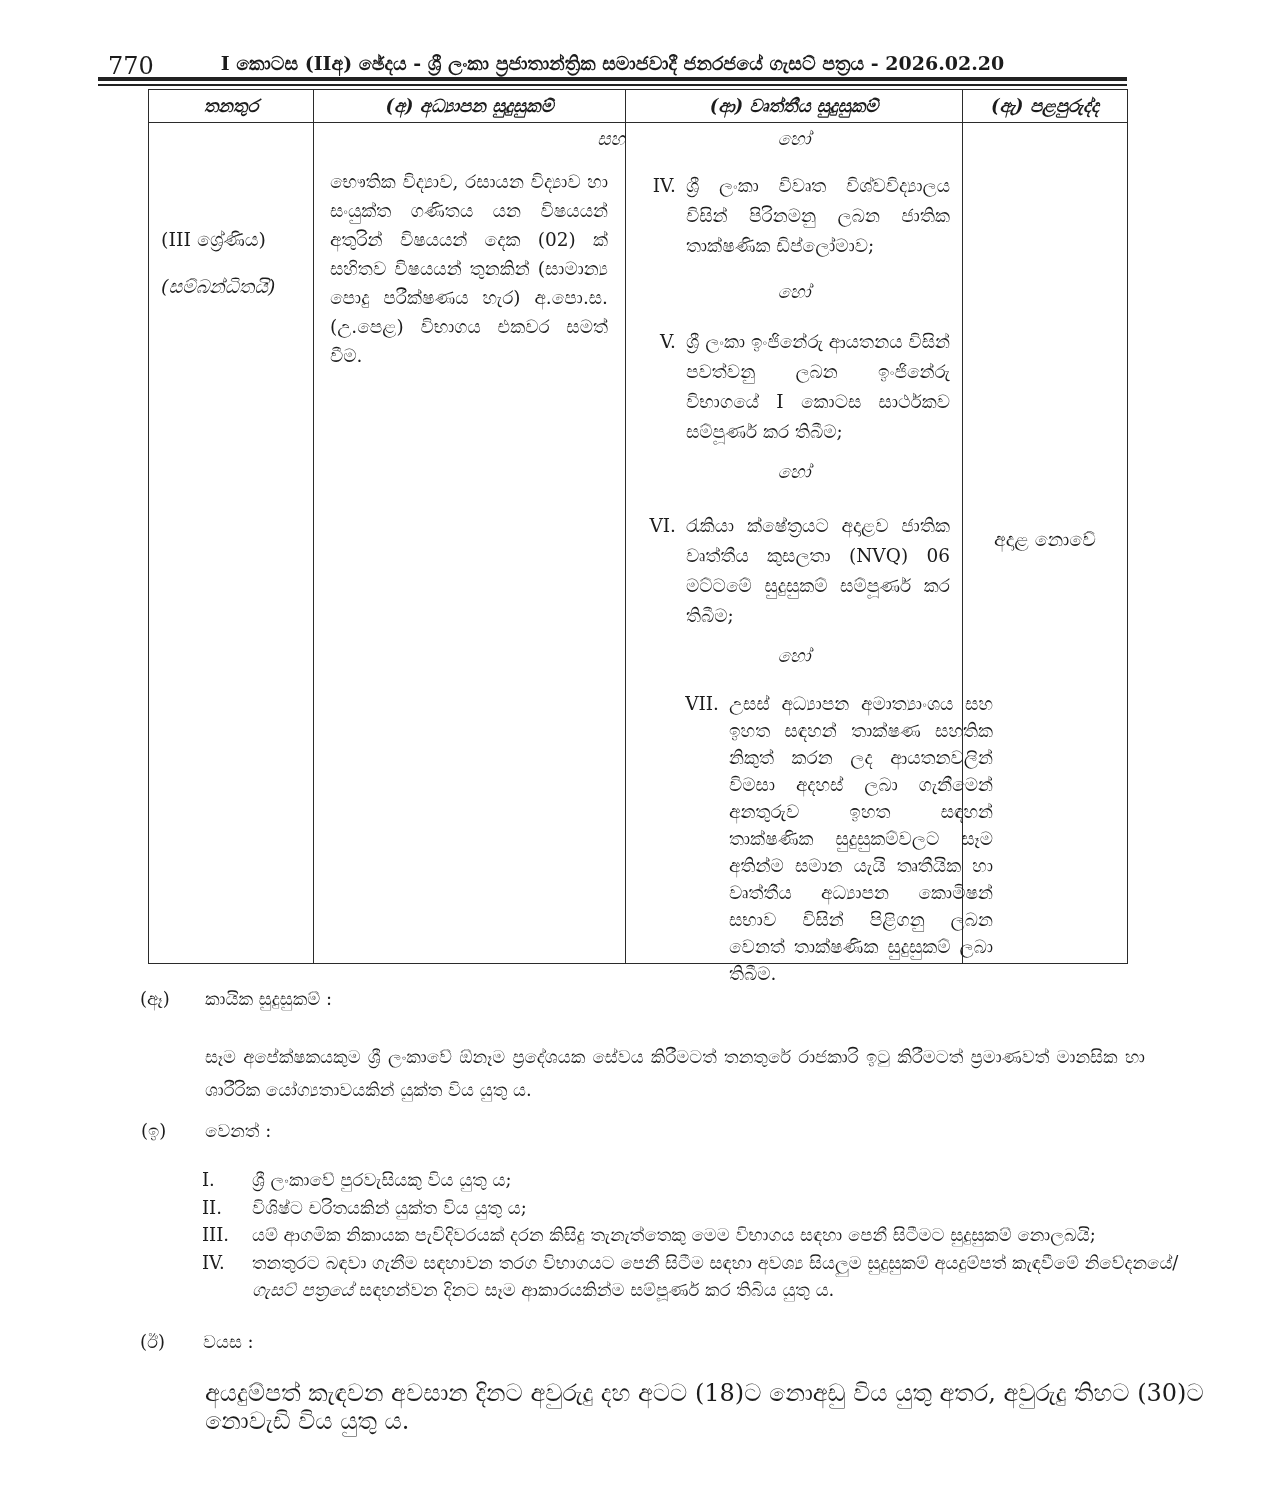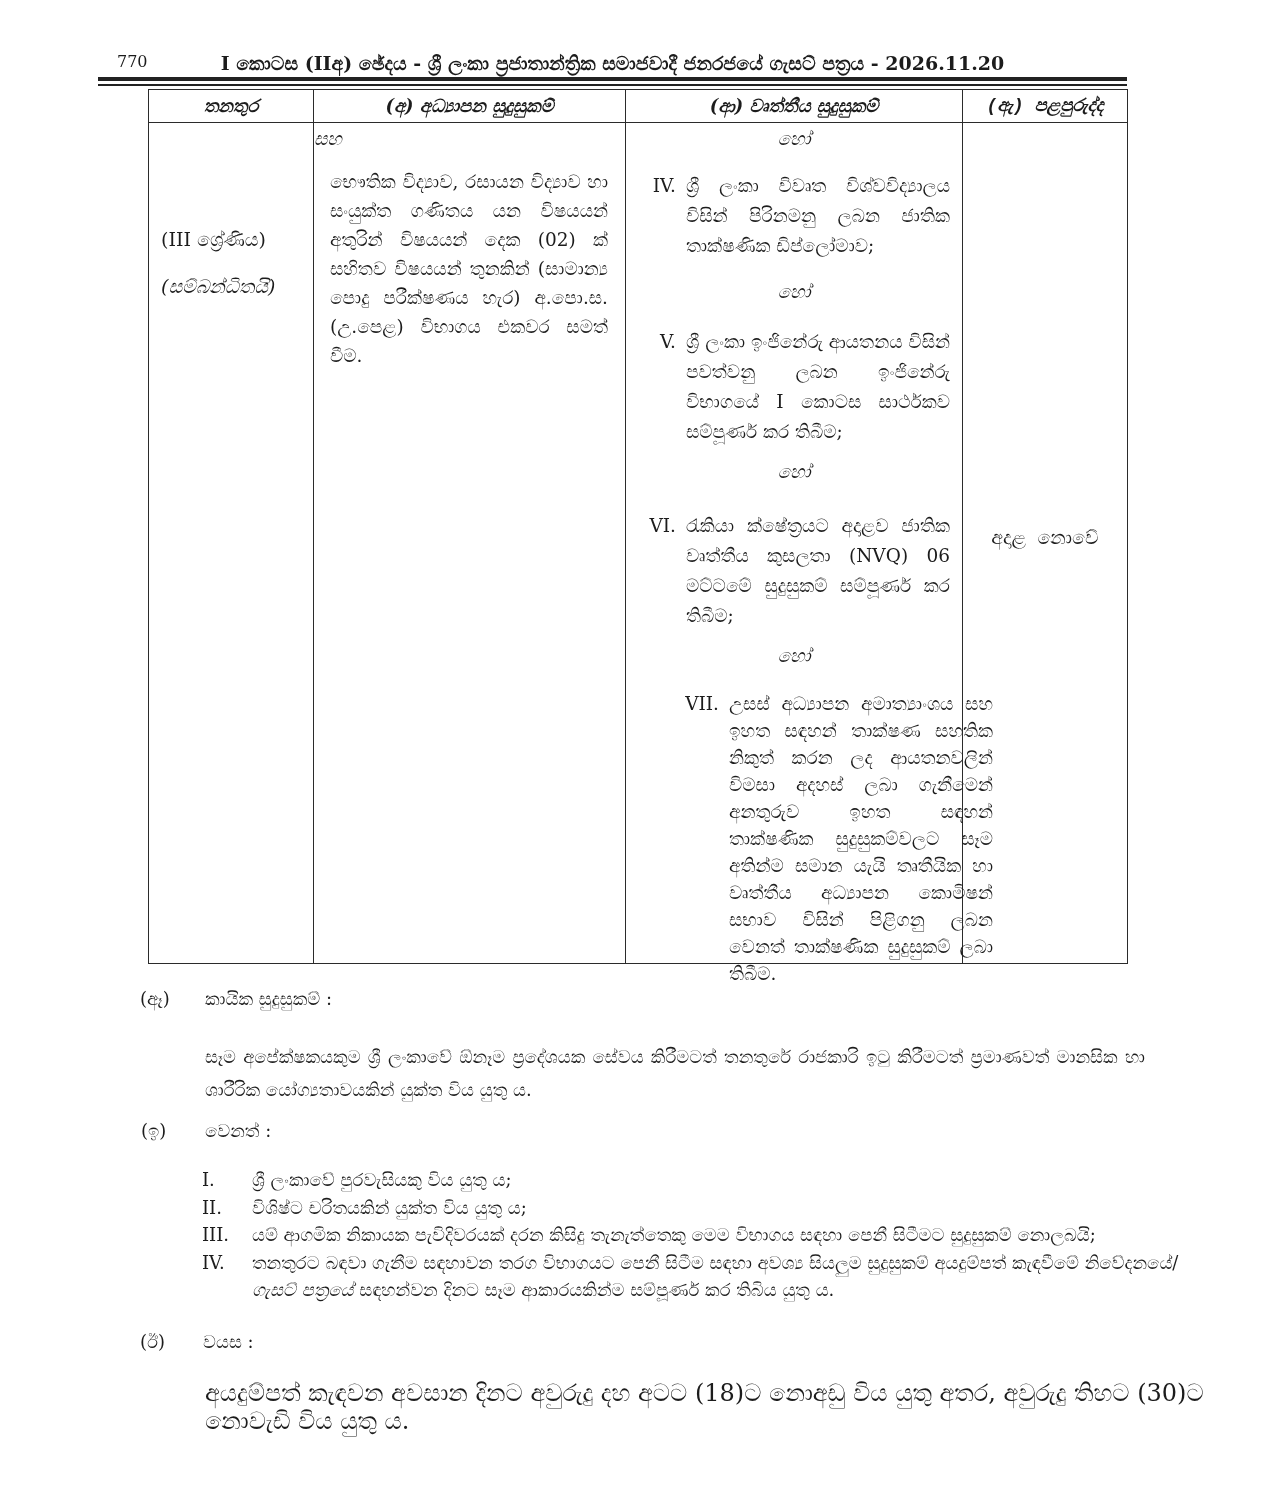"770" .page-number { font-size: 16px -> 24px; left: 117px -> 108px }
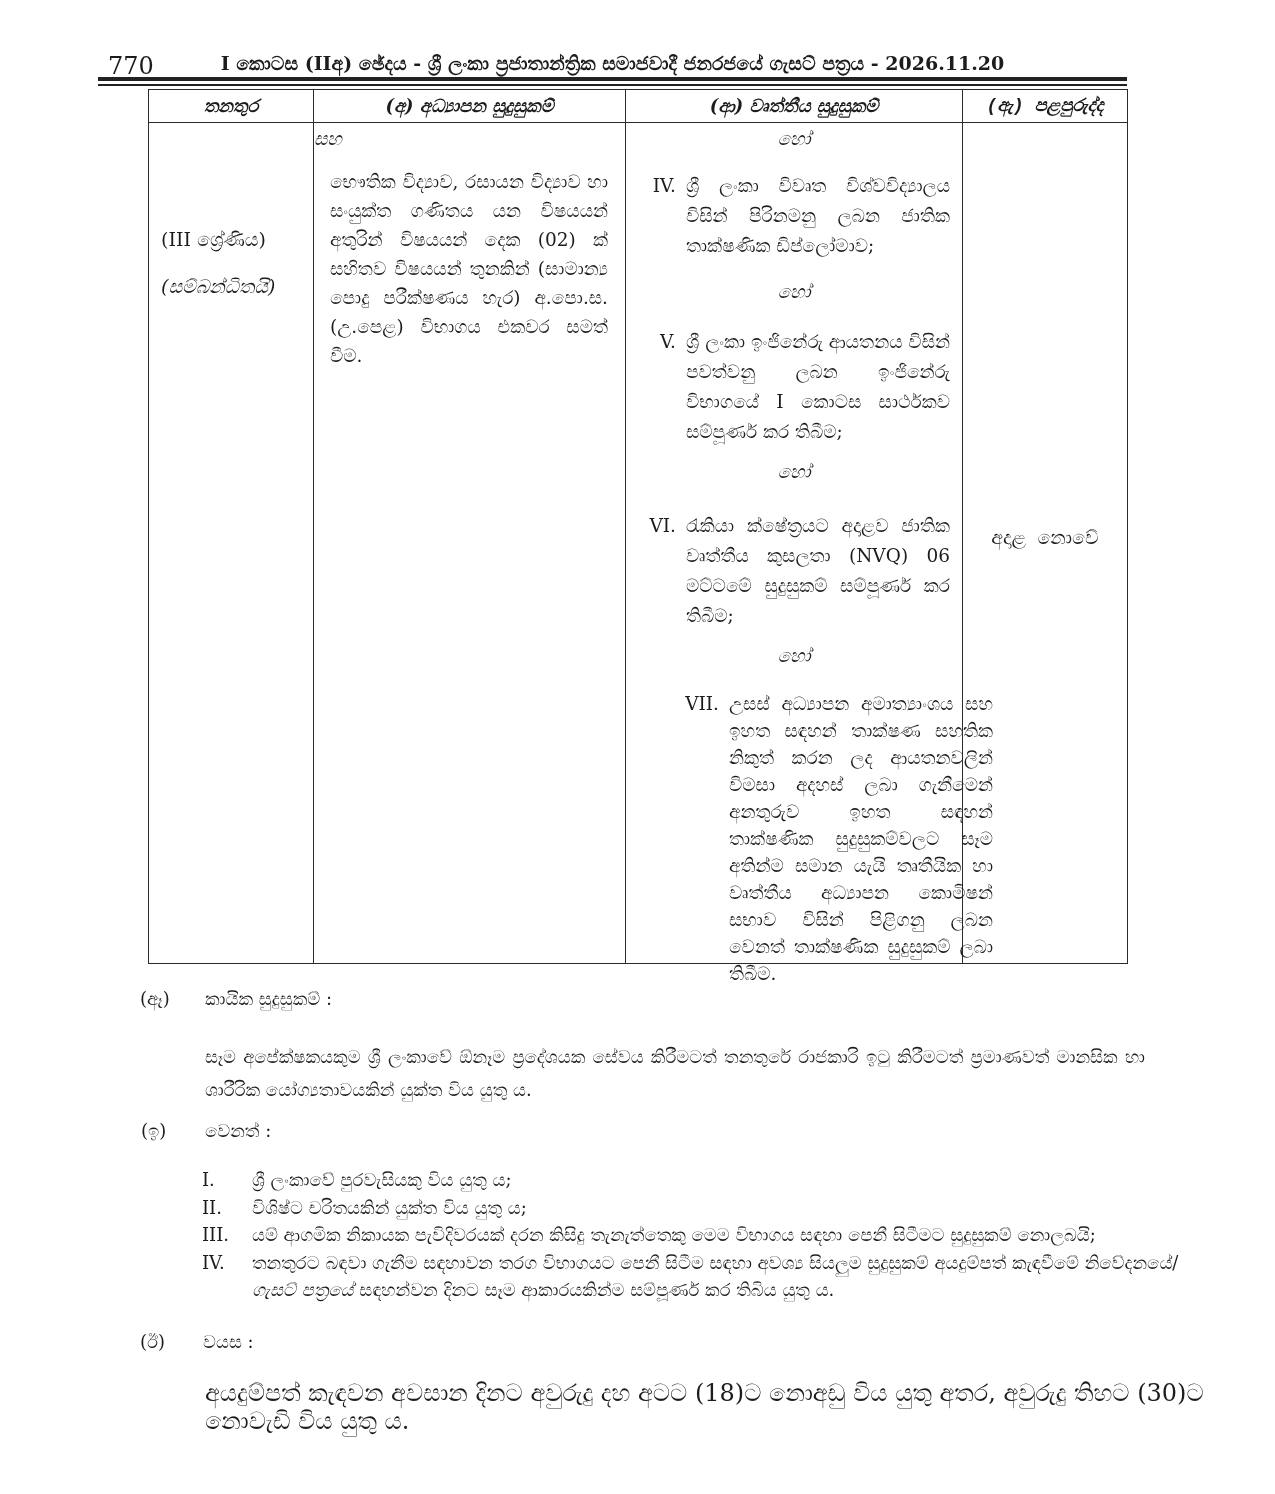"I කොටස (IIඅ) ඡේදය -" div.abs { text: 2026.11.20 -> 2026.02.20 }
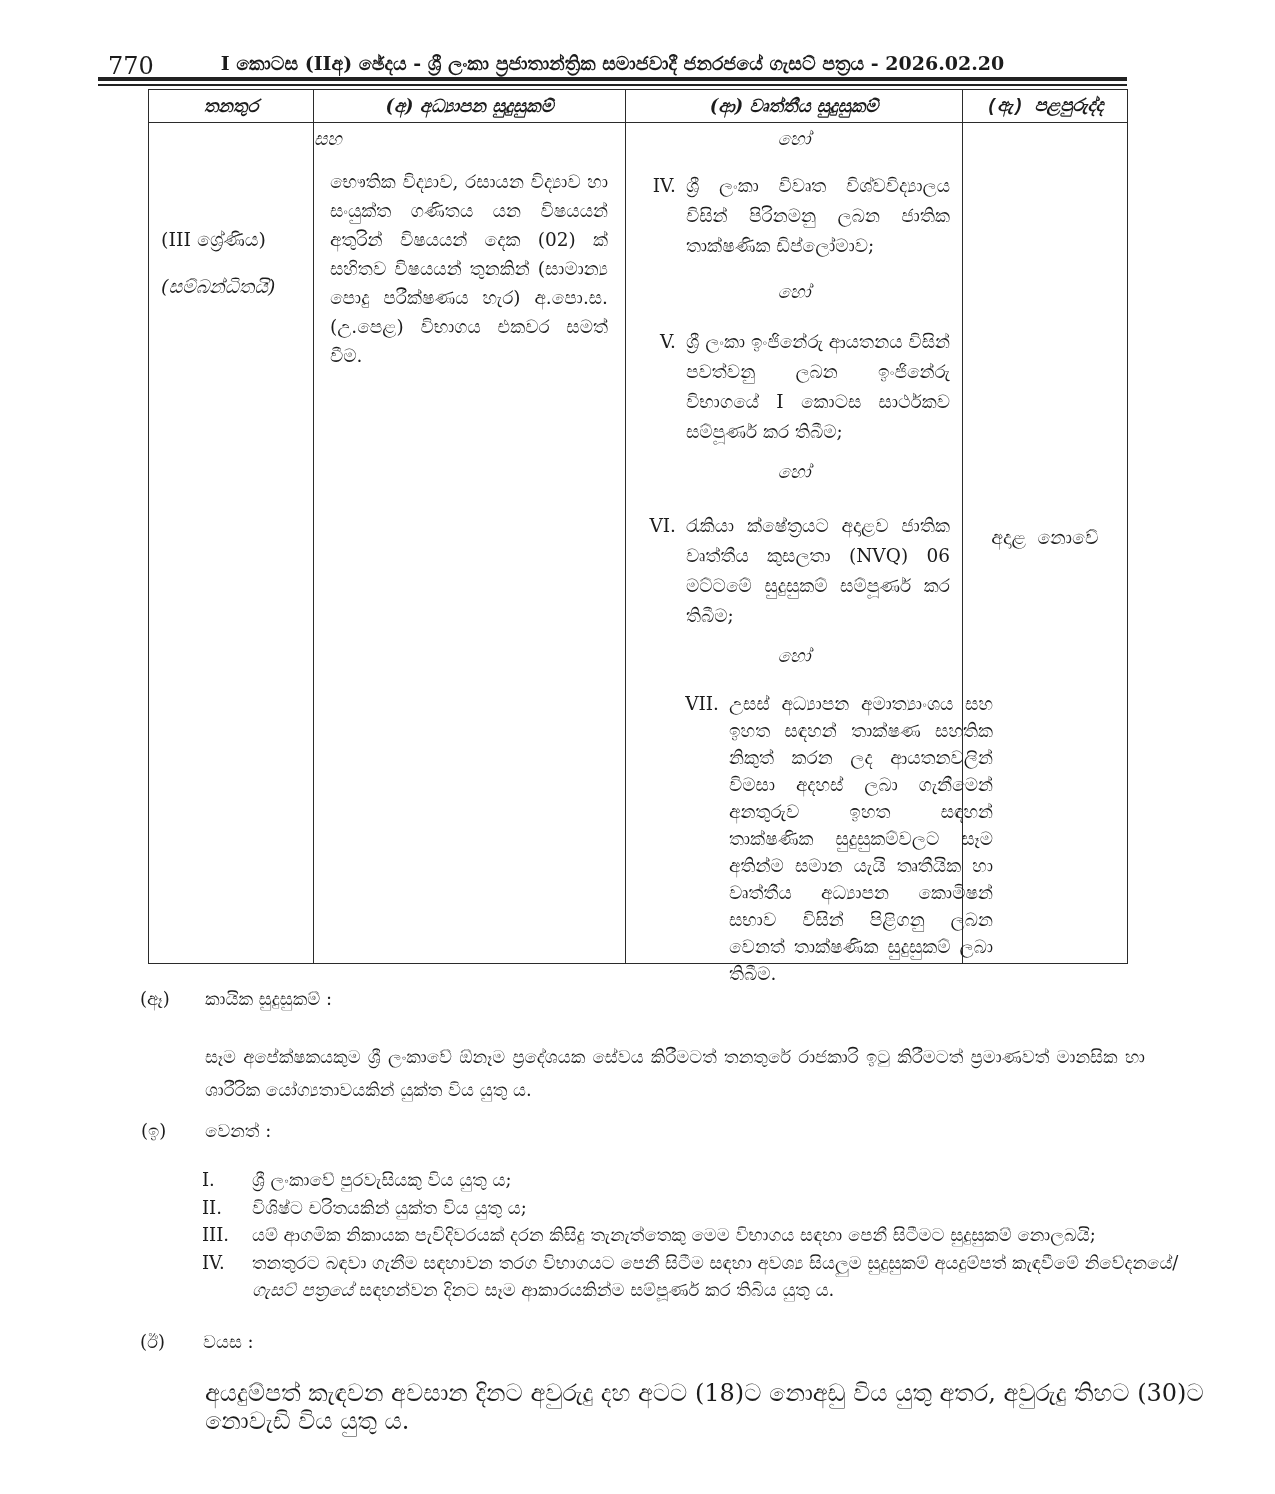"(ඇ) පළපුරුද්ද" .c4 { font-family: Liberation Mono, monospace -> none }
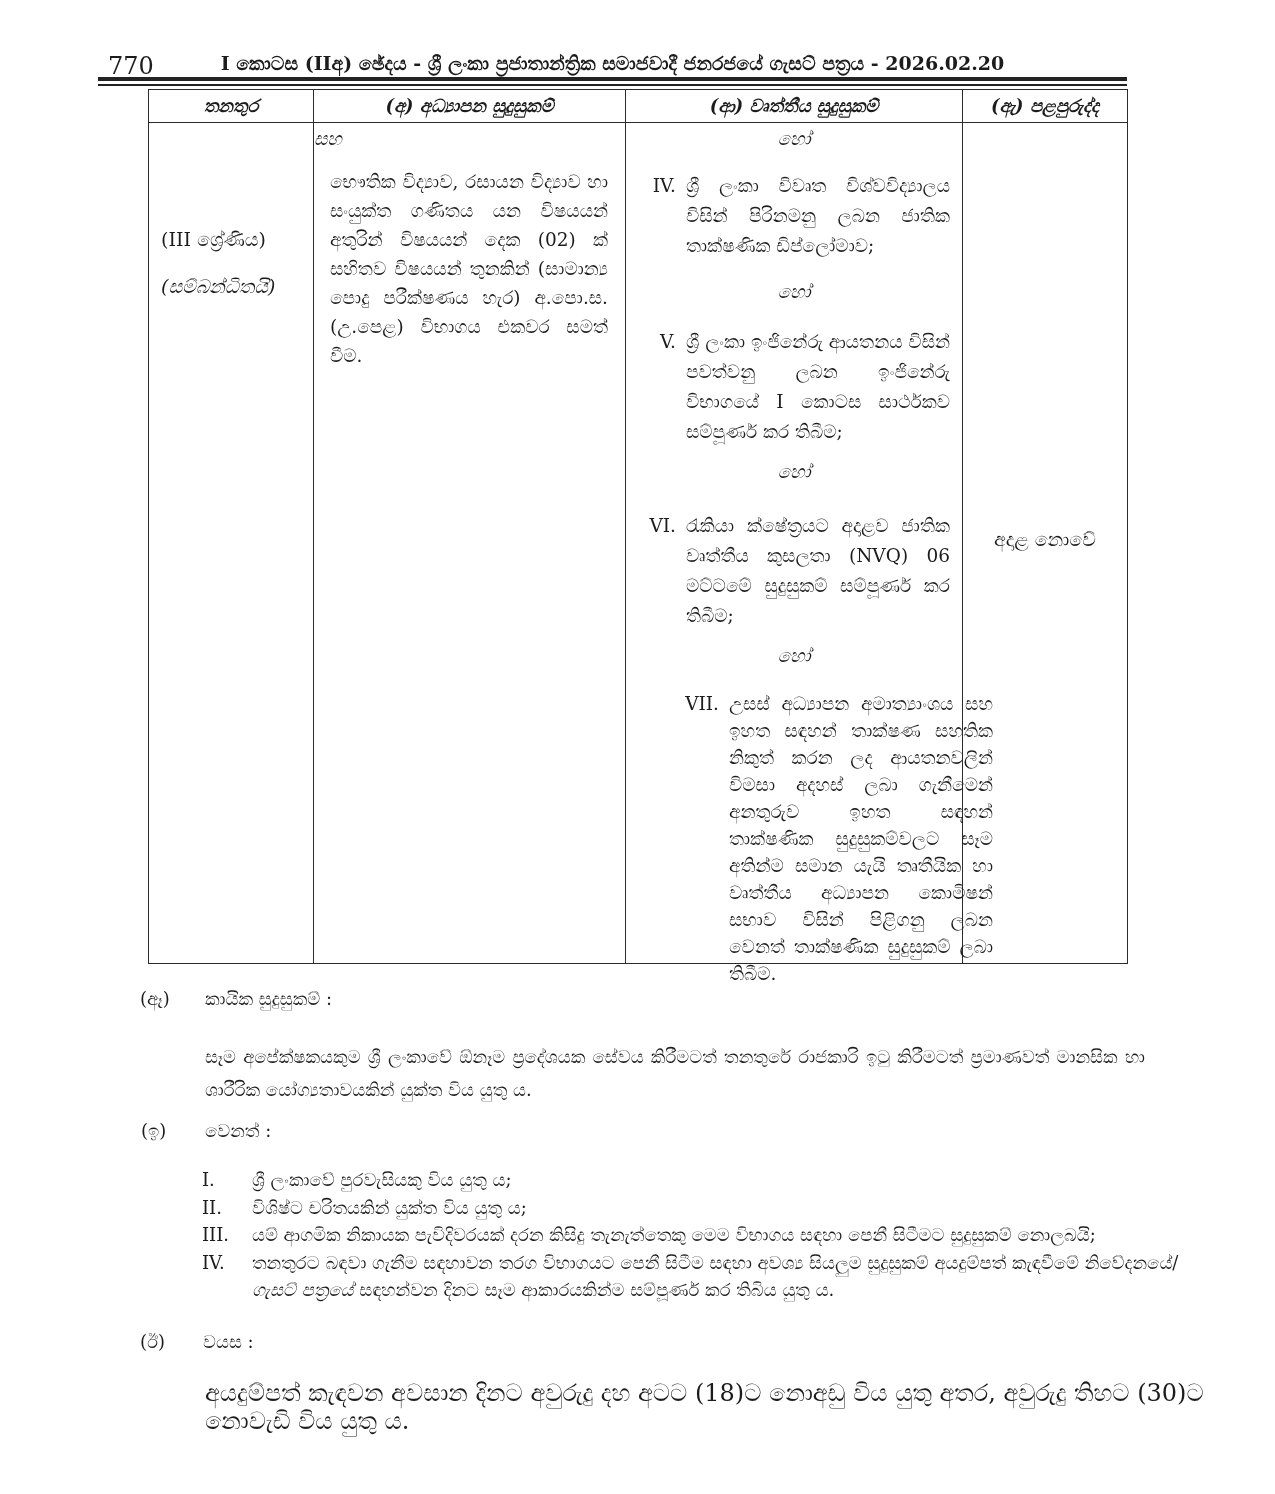"සහ" .center { text-align: left -> right }
